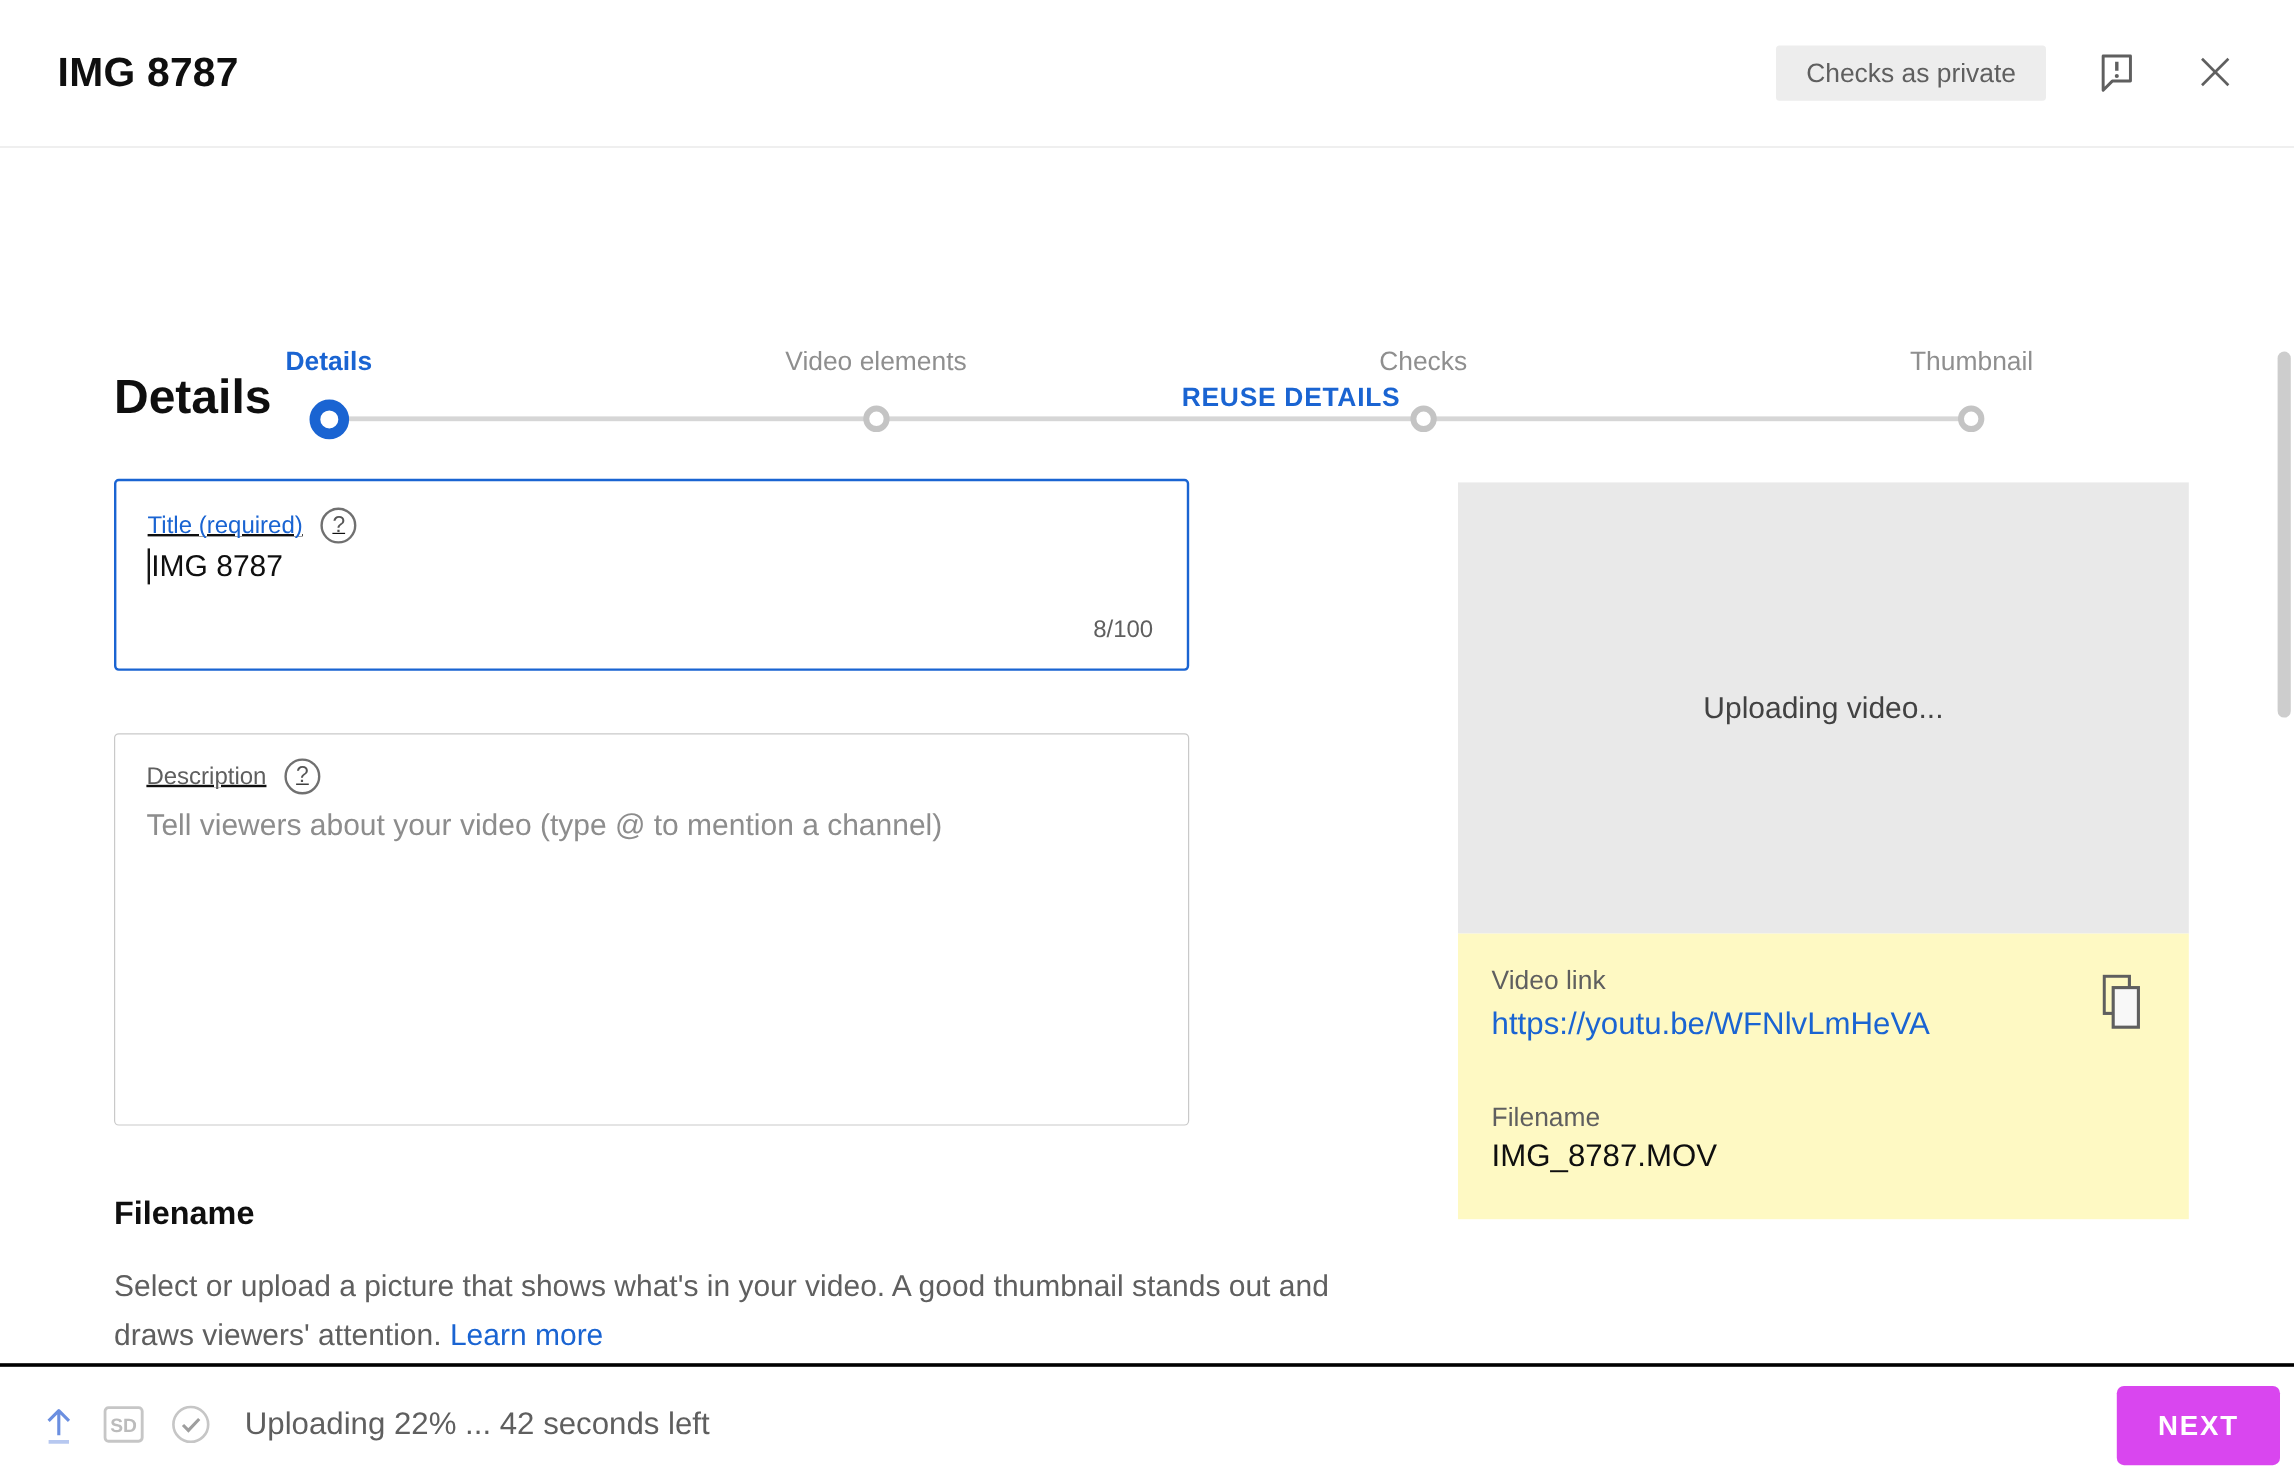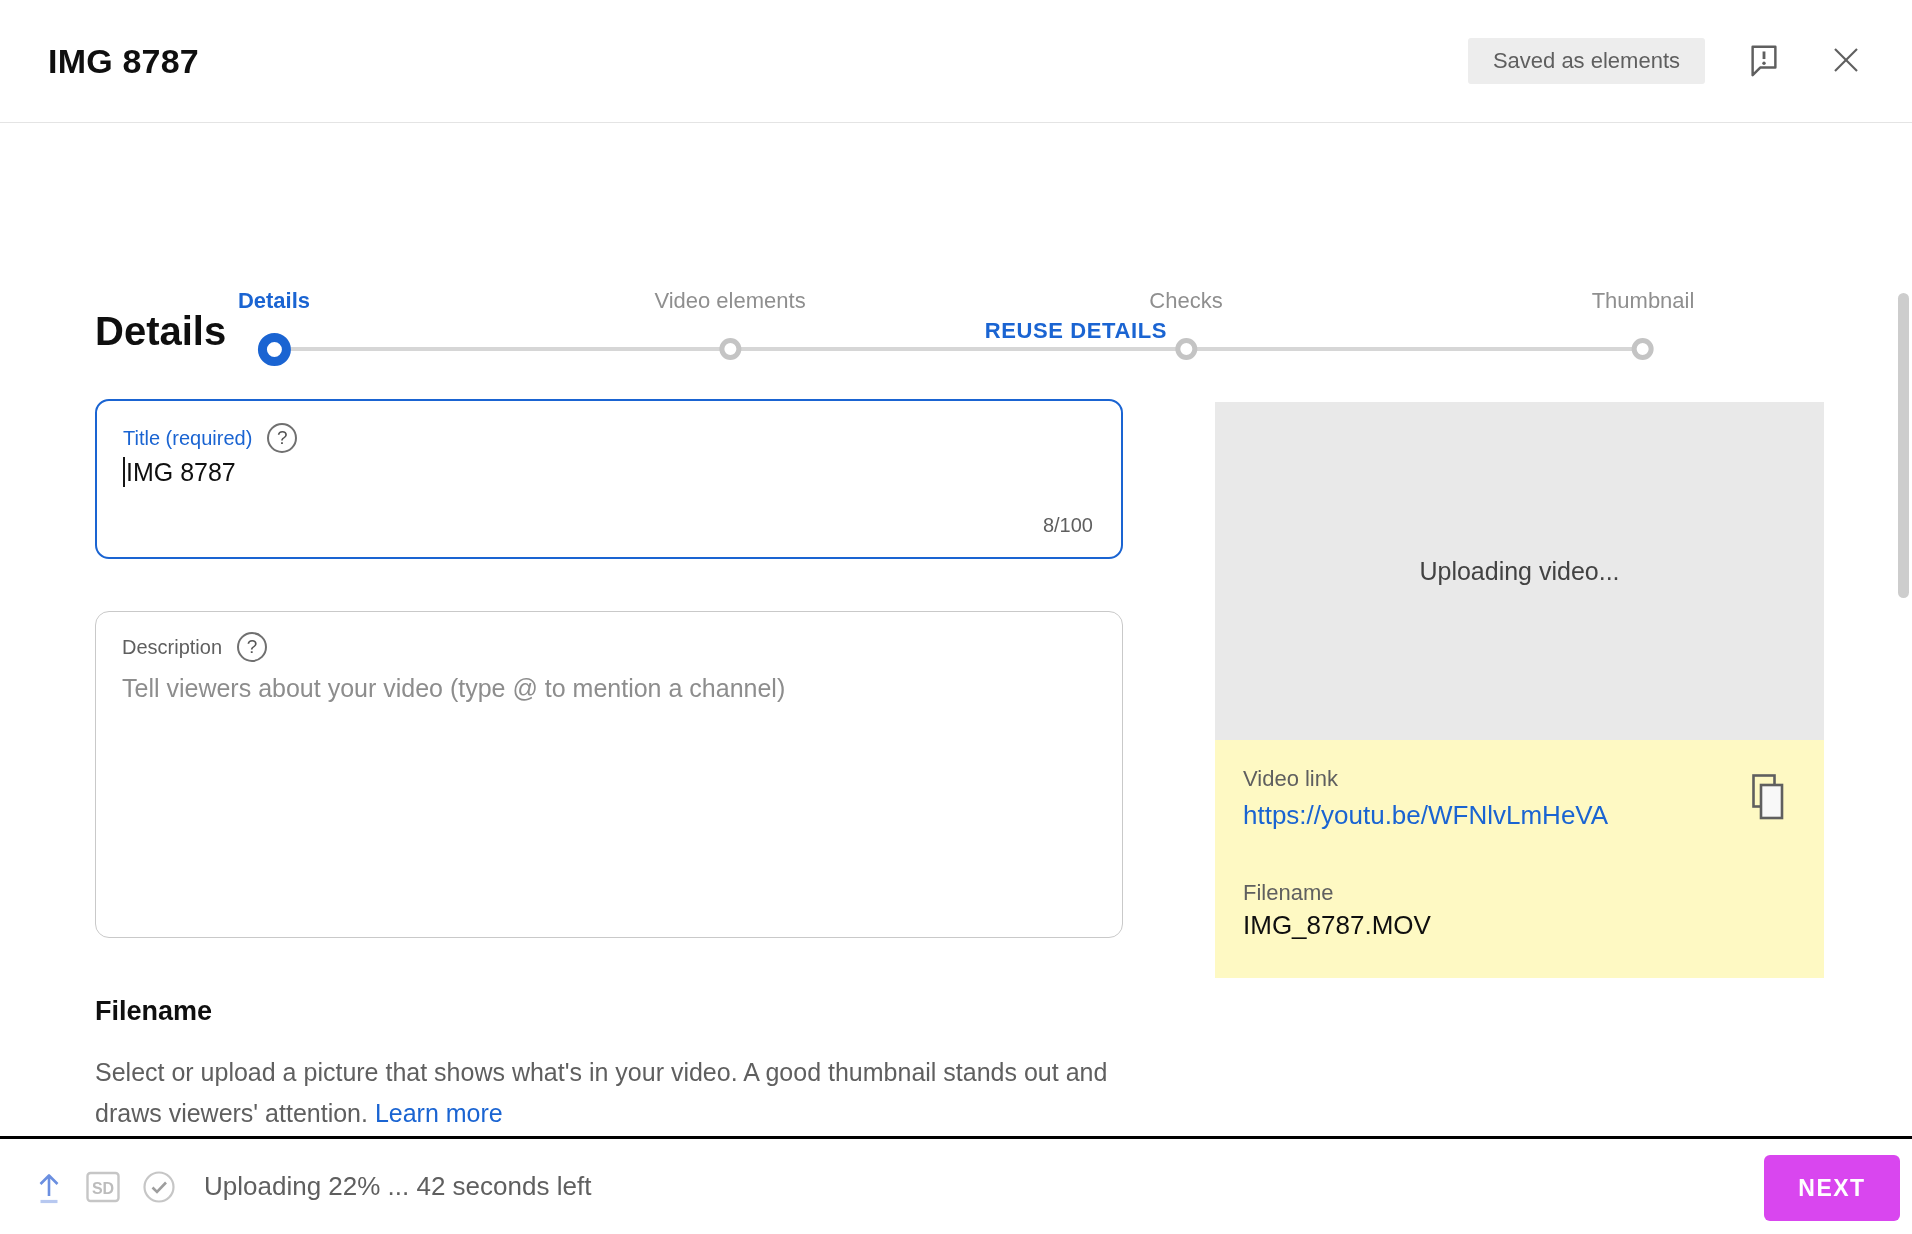"Saved as elements" div.badge { text: Saved as elements -> Checks as private }
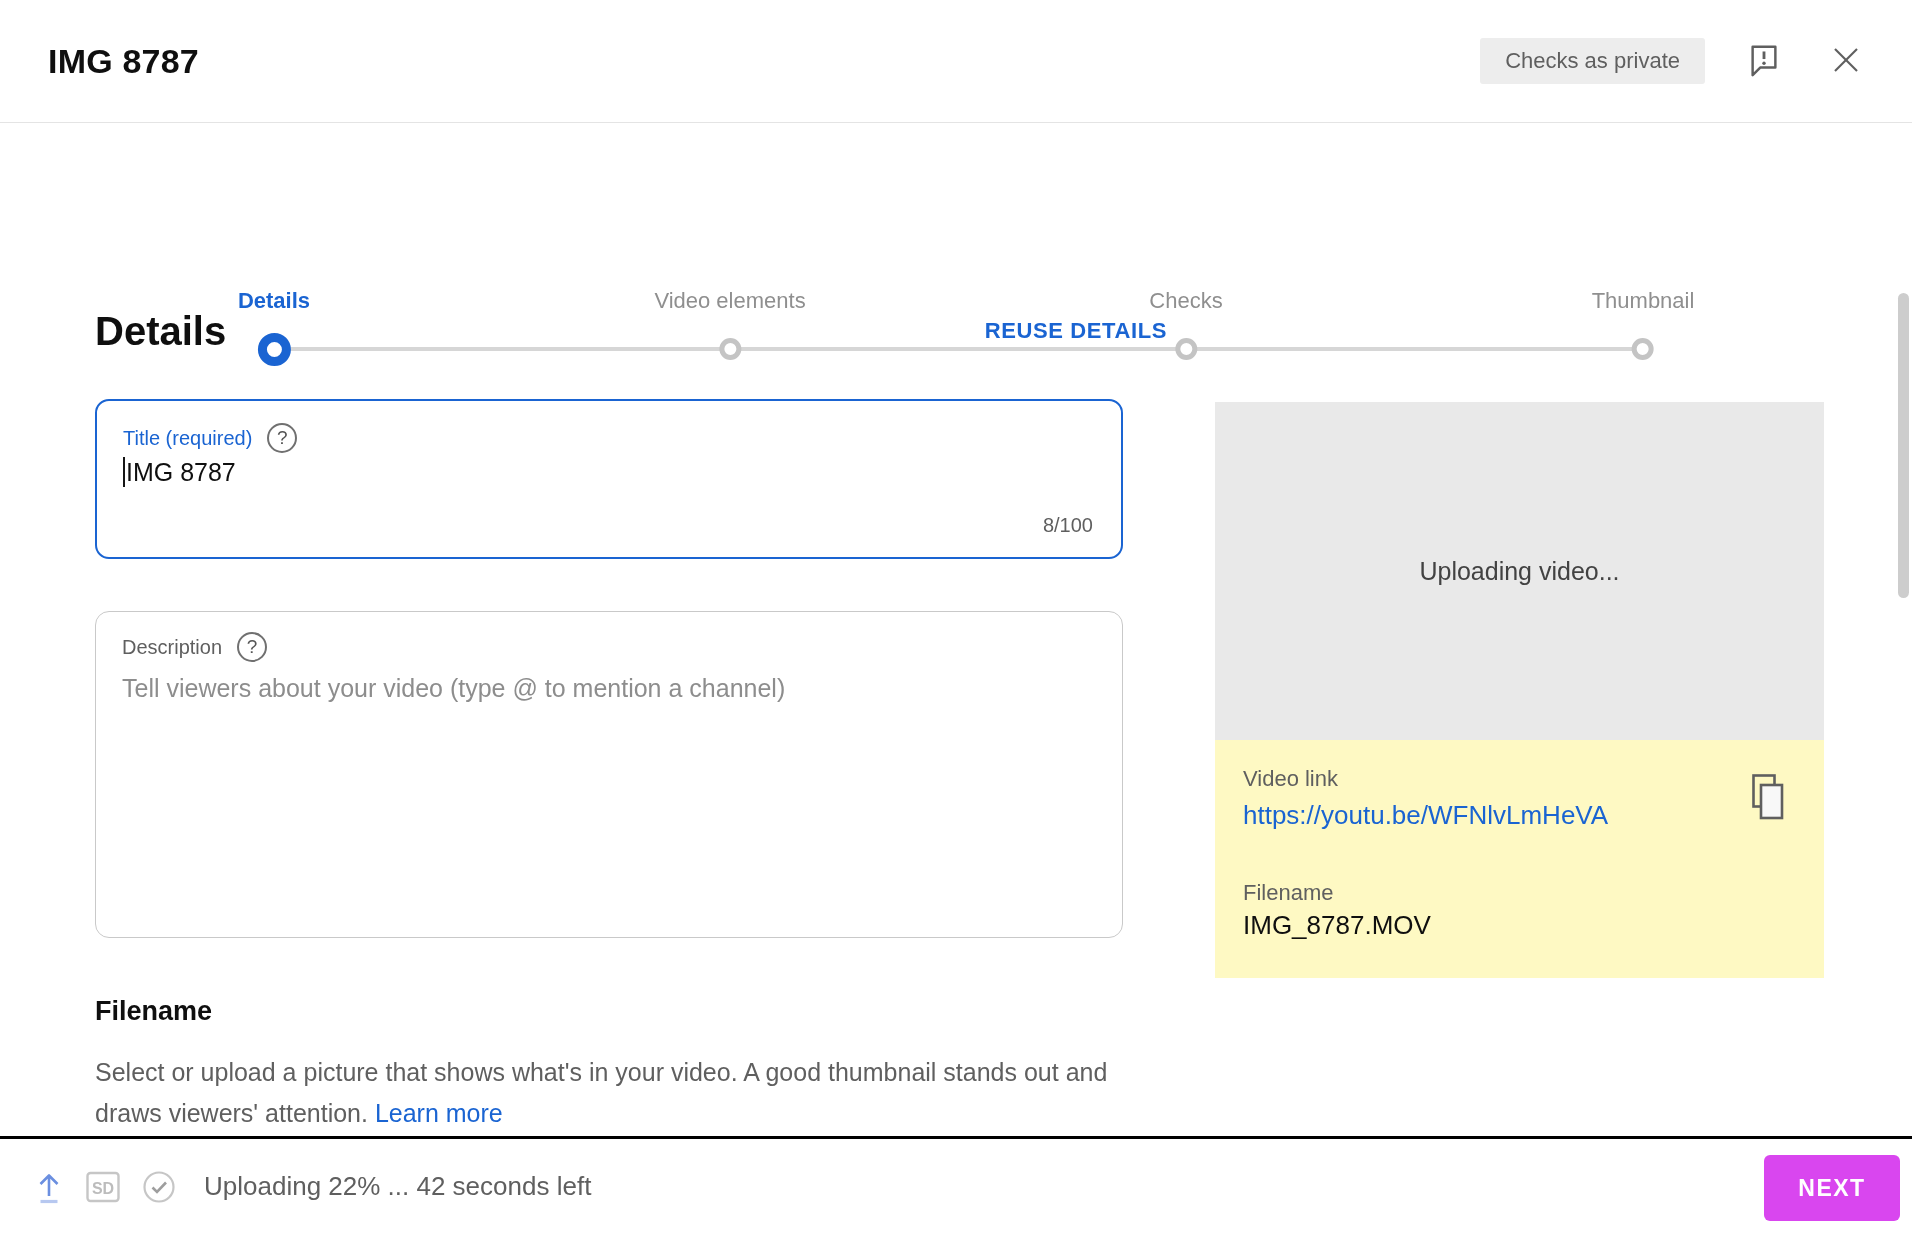"Title (required)" .field { border-radius: 14px -> 4px; text-decoration: none -> underline; width: 1028px -> 896px }
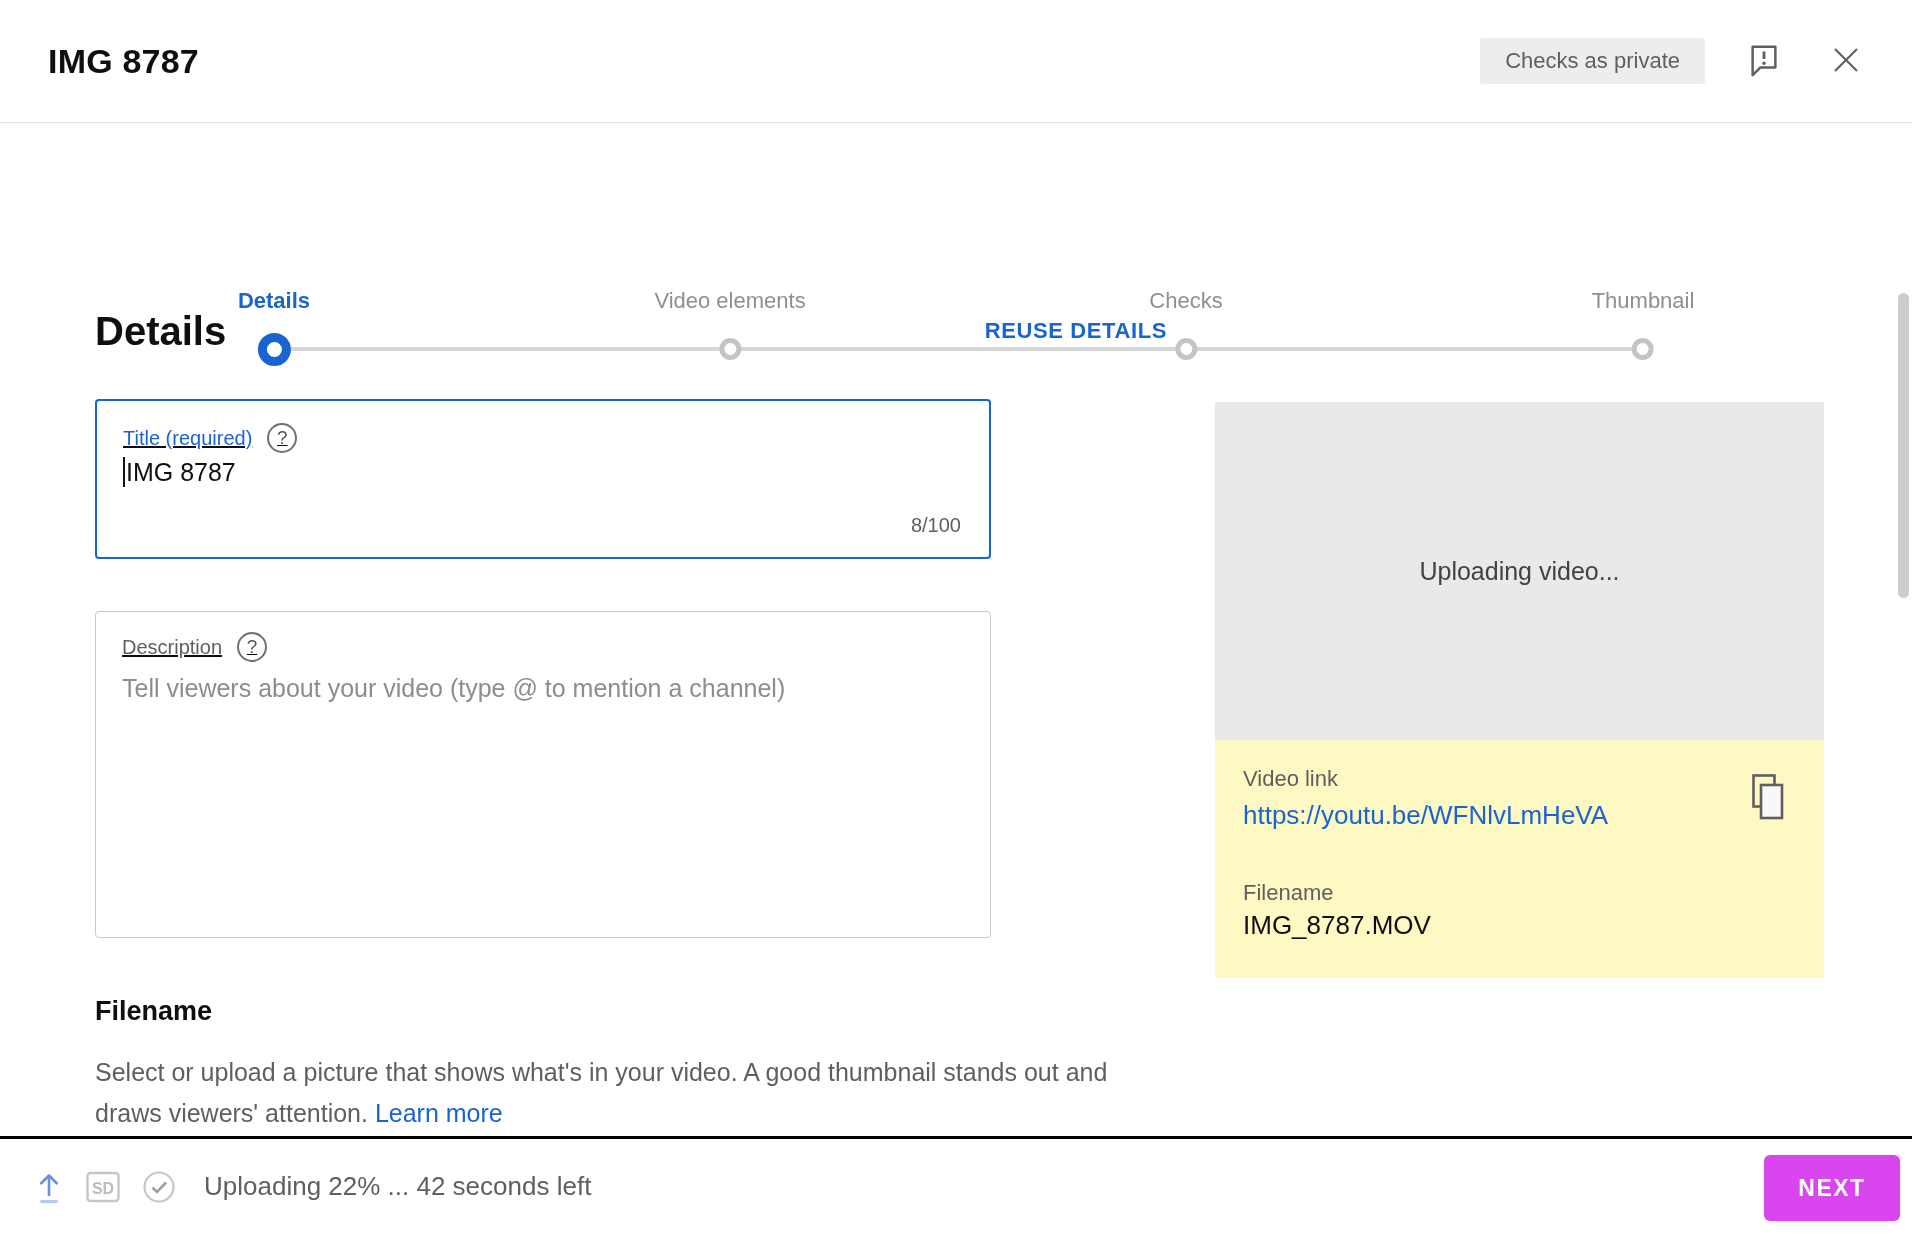"Uploading video..." .preview-area { height: 338px -> 376px }
